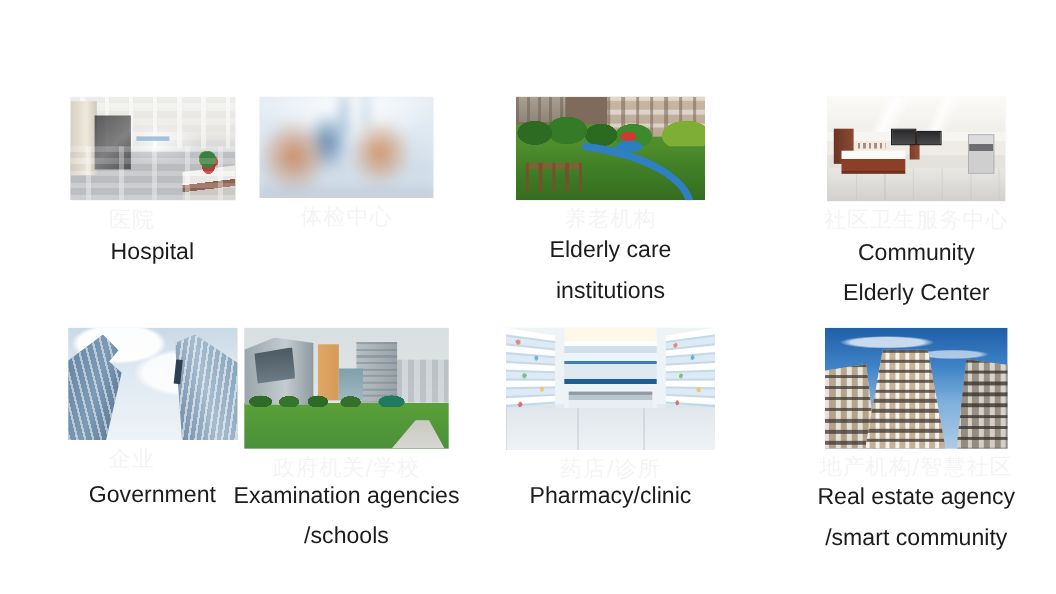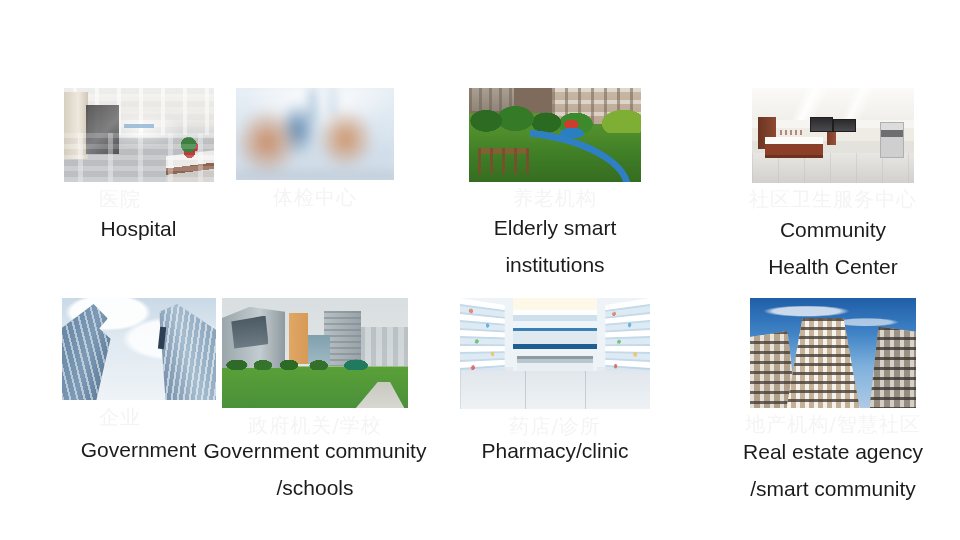"Elderly smart" div.caption { text: smart -> care }
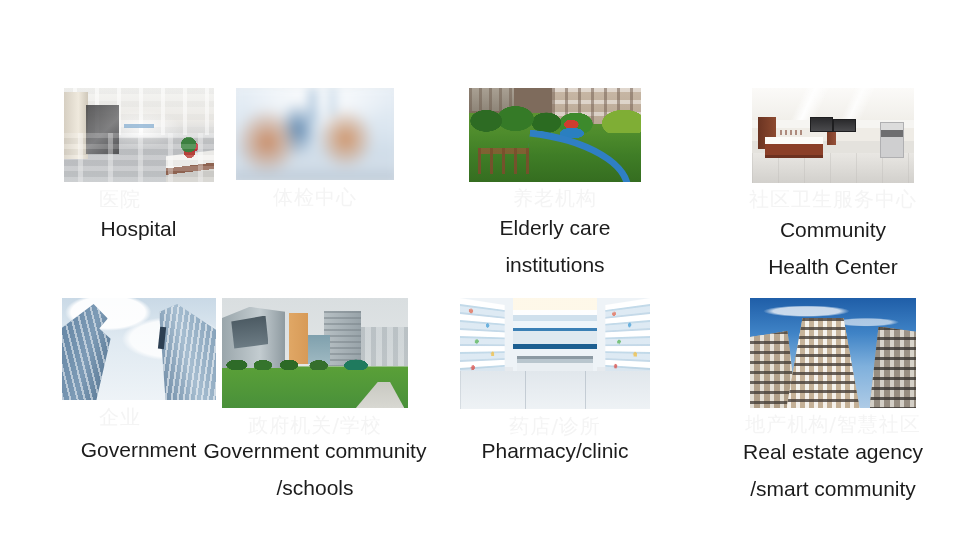"Community" div.caption { text: Health -> Elderly }
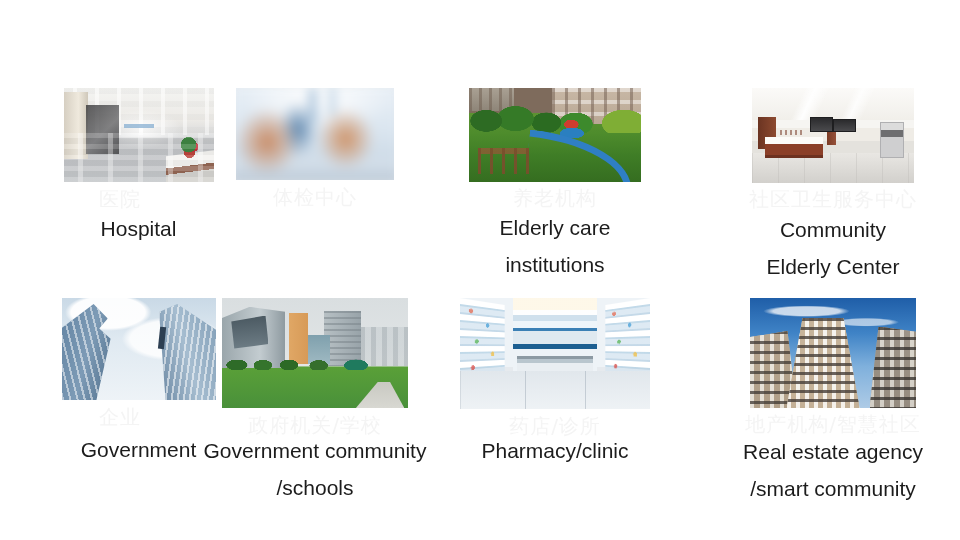"Government community" div.caption { text: Government community -> Examination agencies }
